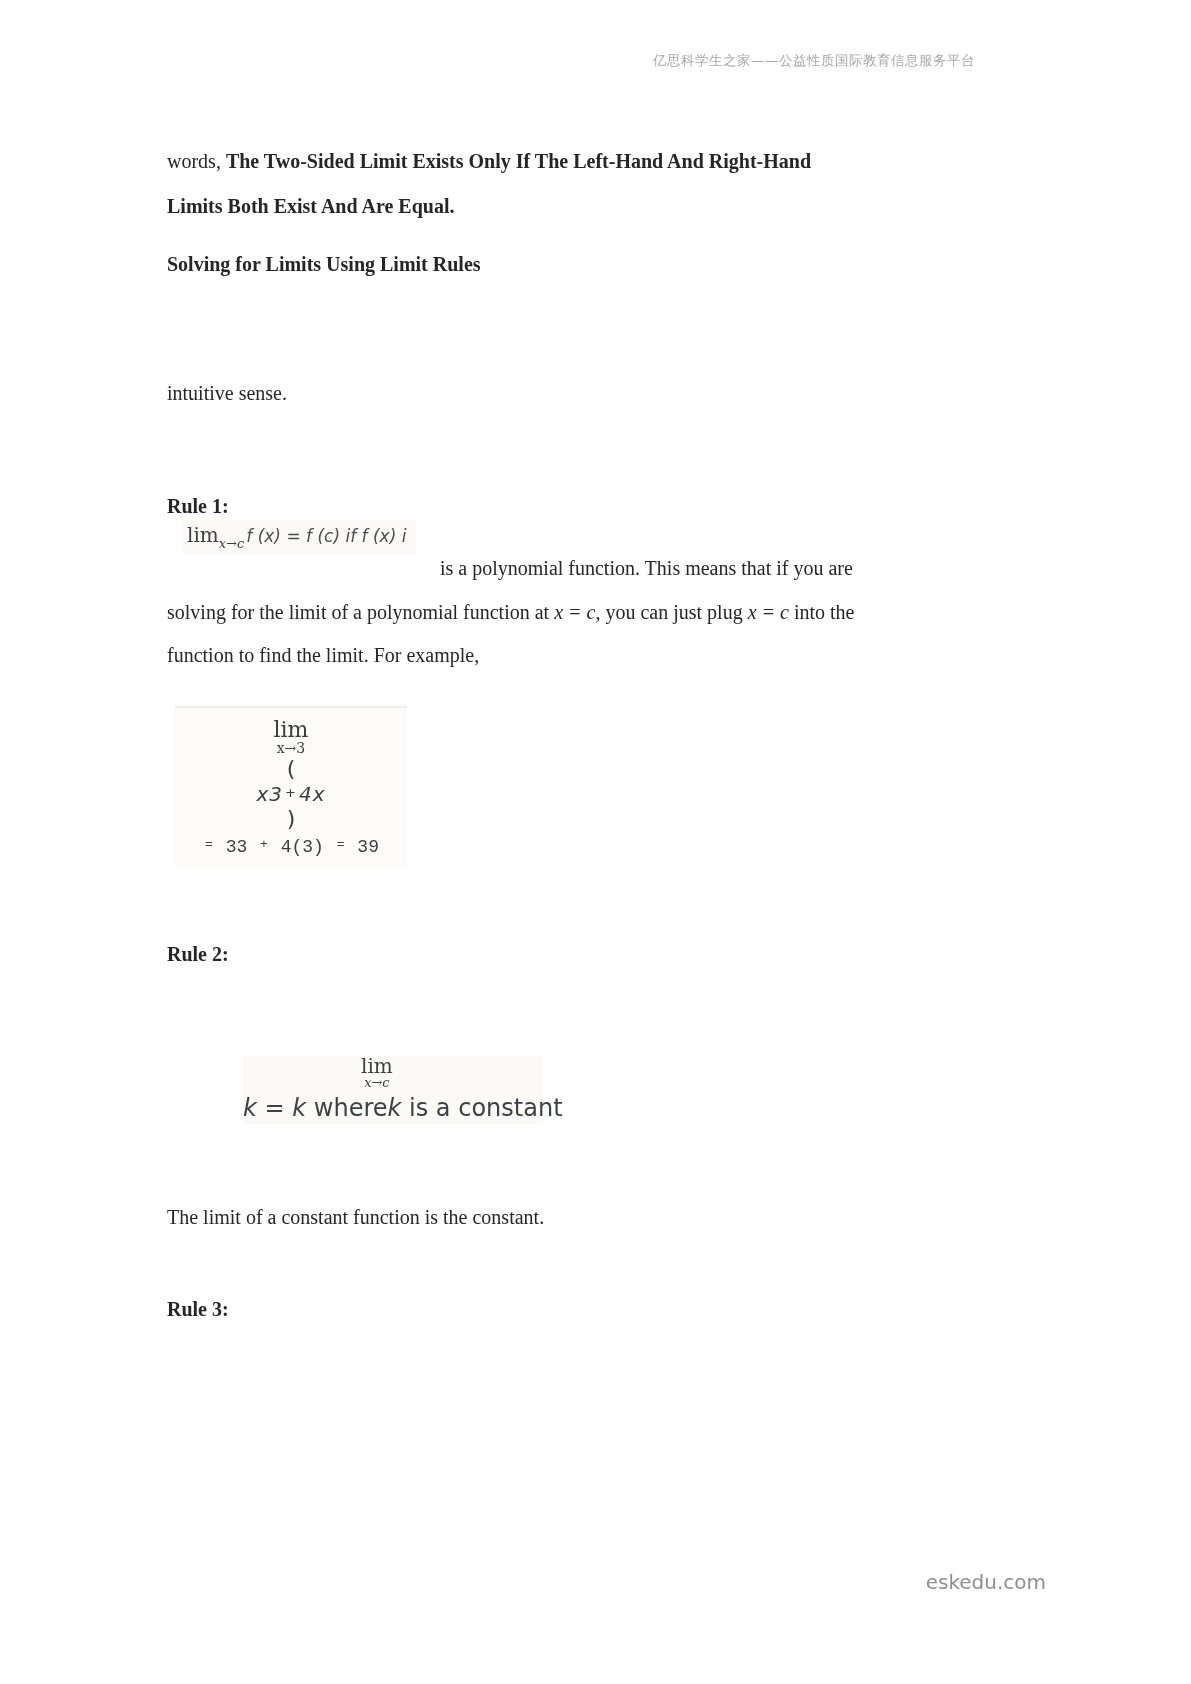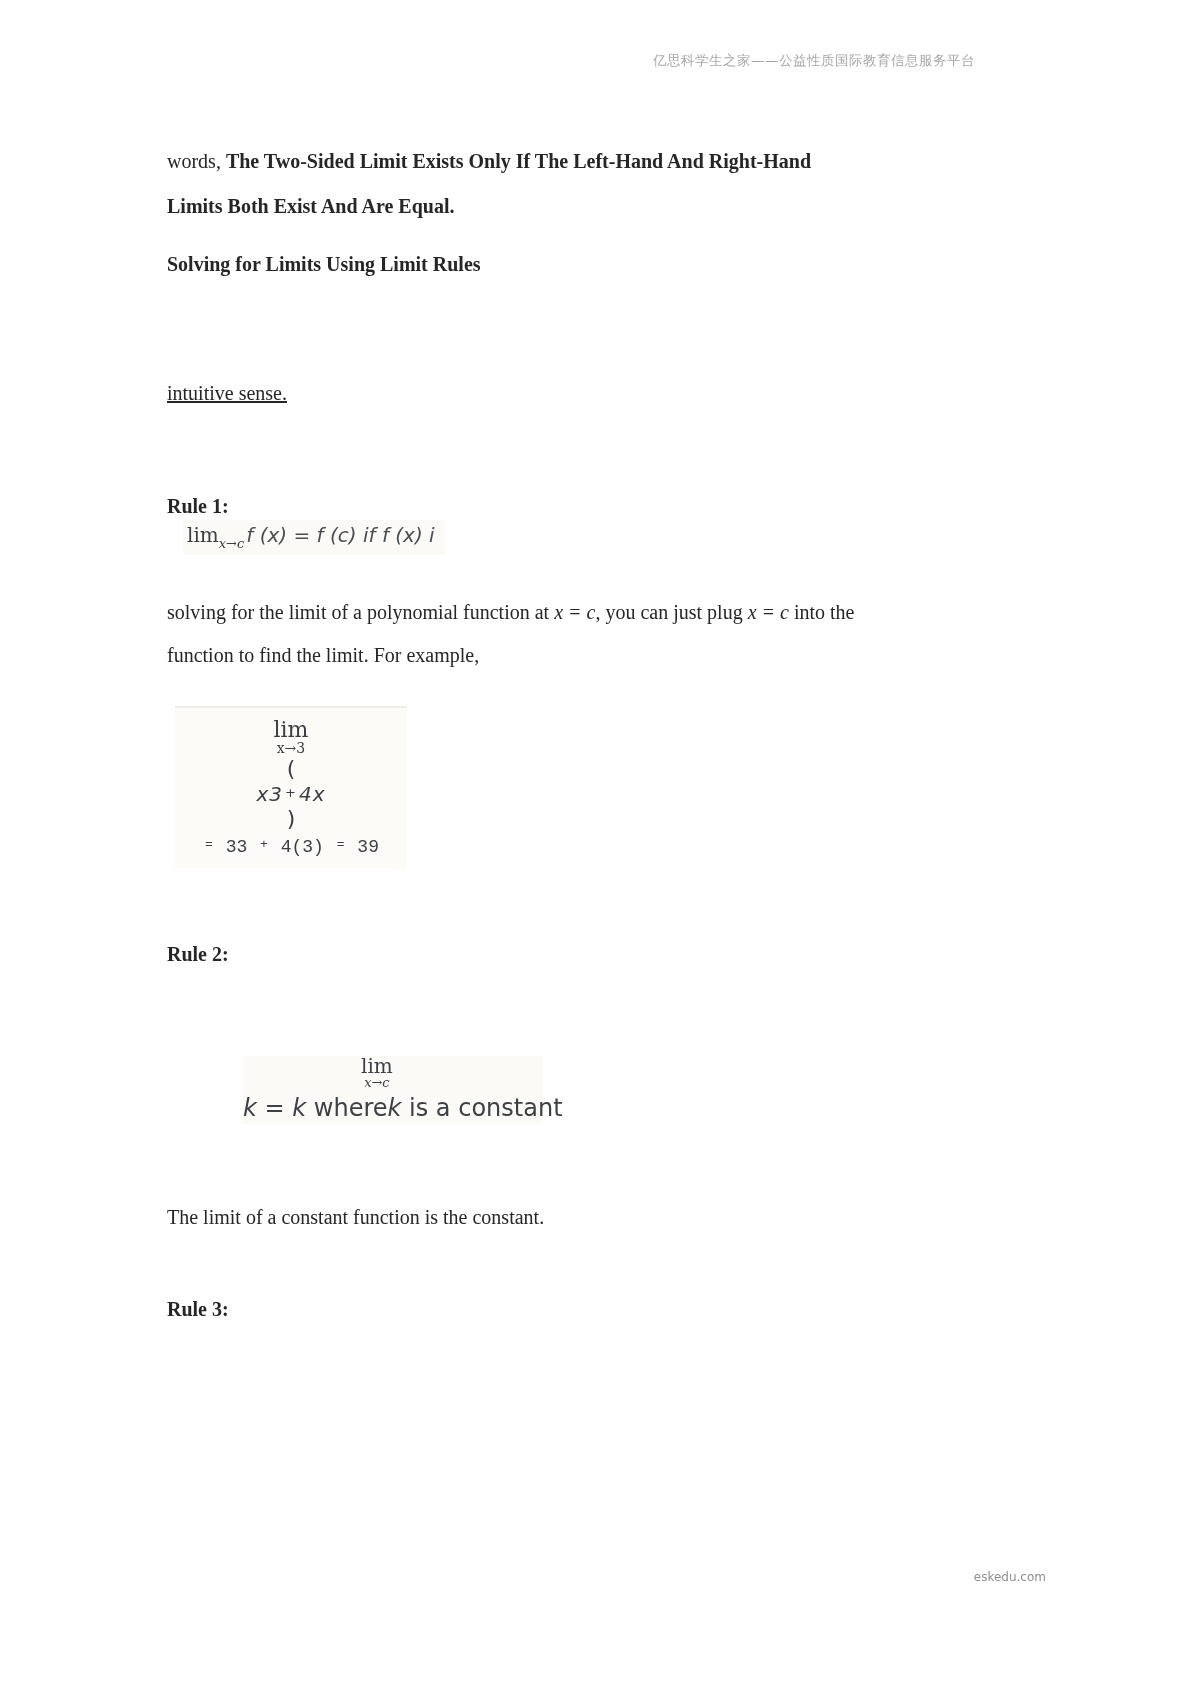"intuitive sense." div.abs { text-decoration: underline -> none }
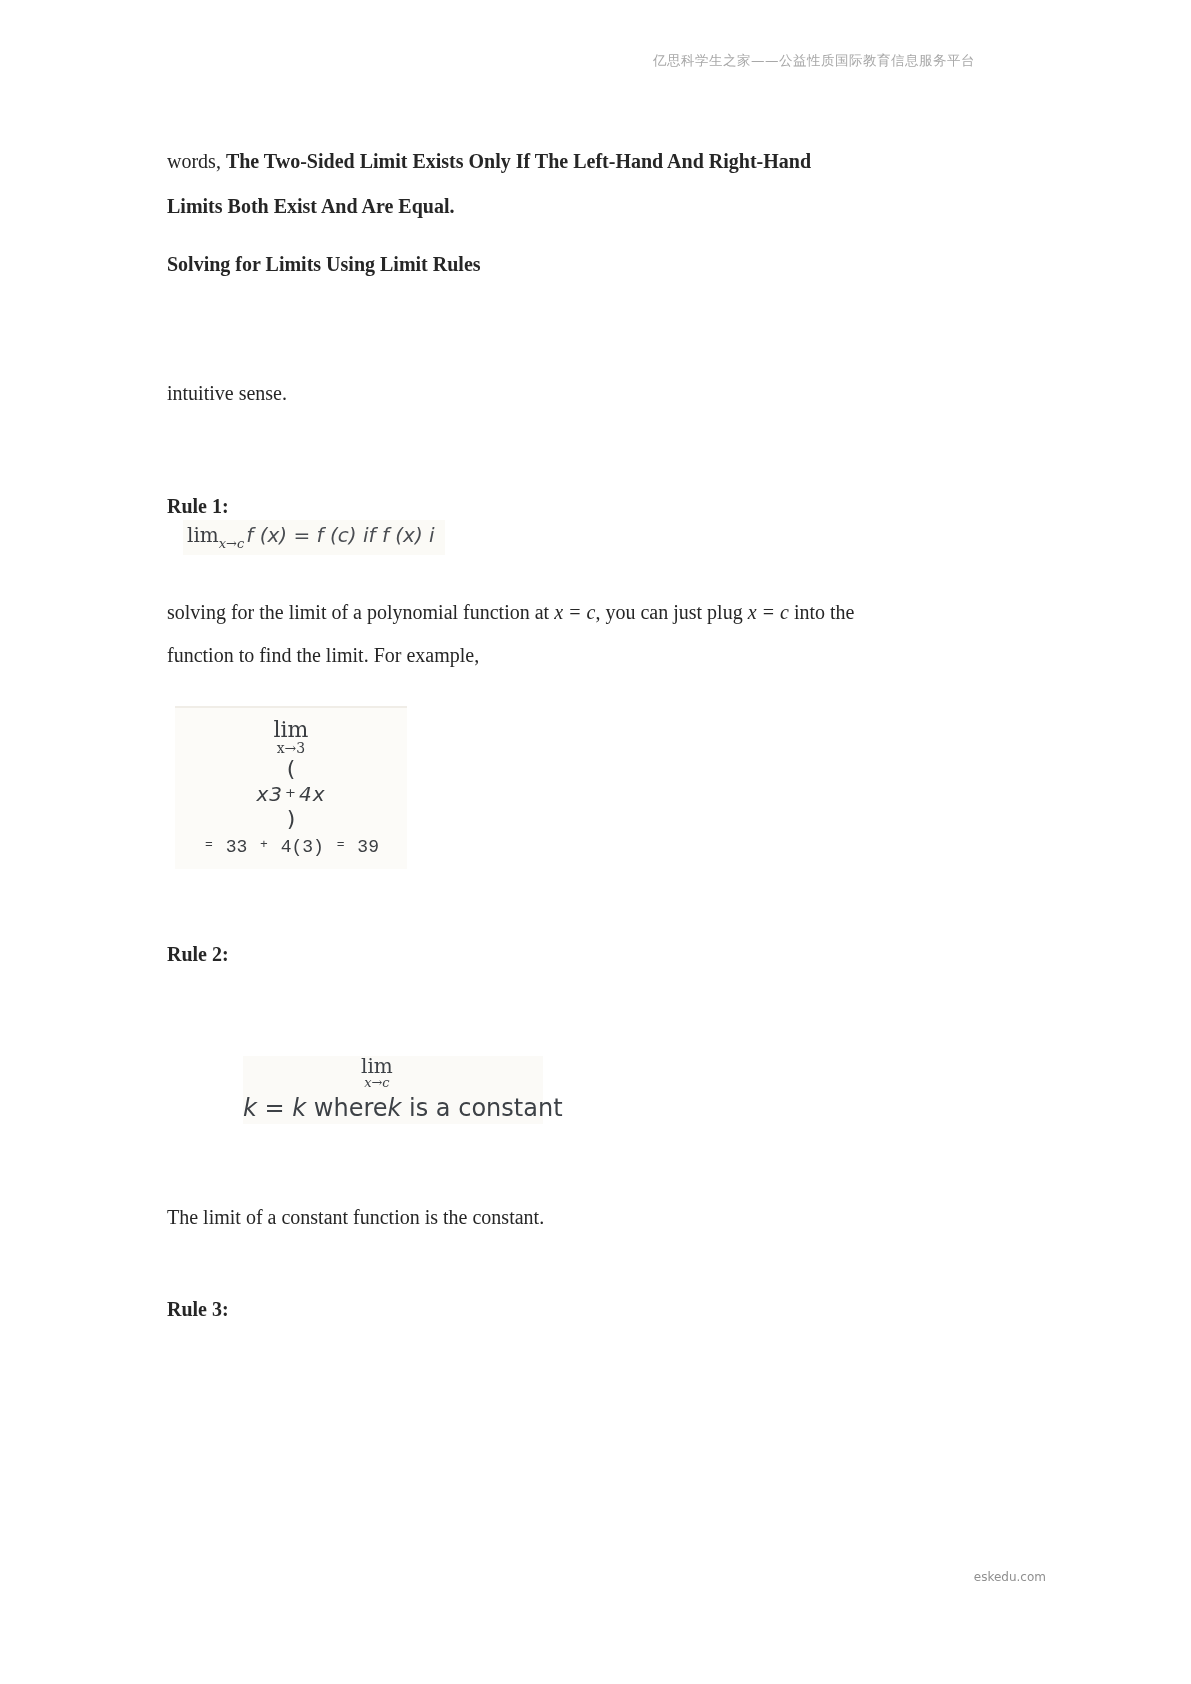"f (x) = f (c)" .f-body { font-size: 20px -> 17px }
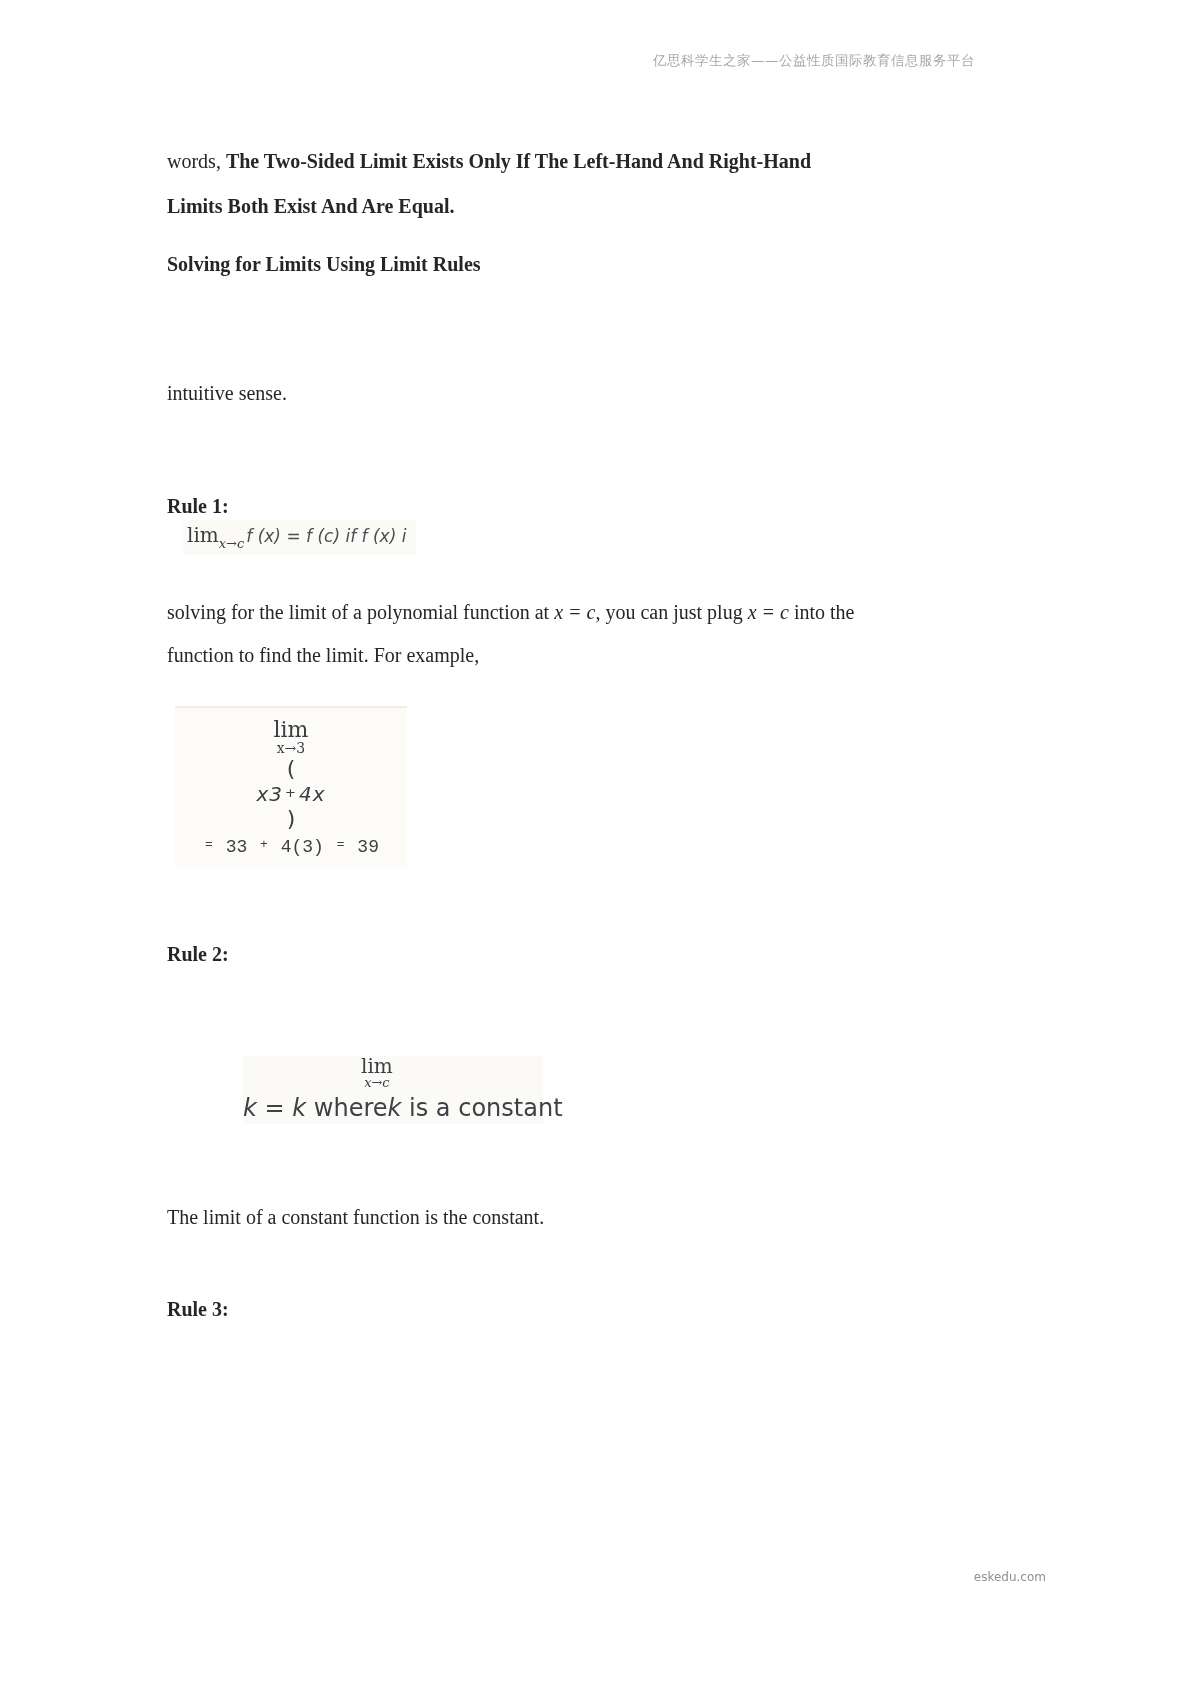"is a polynomial function. This" div.abs { html: none -> <div>is a polynomial function. This means that if you are</div> }
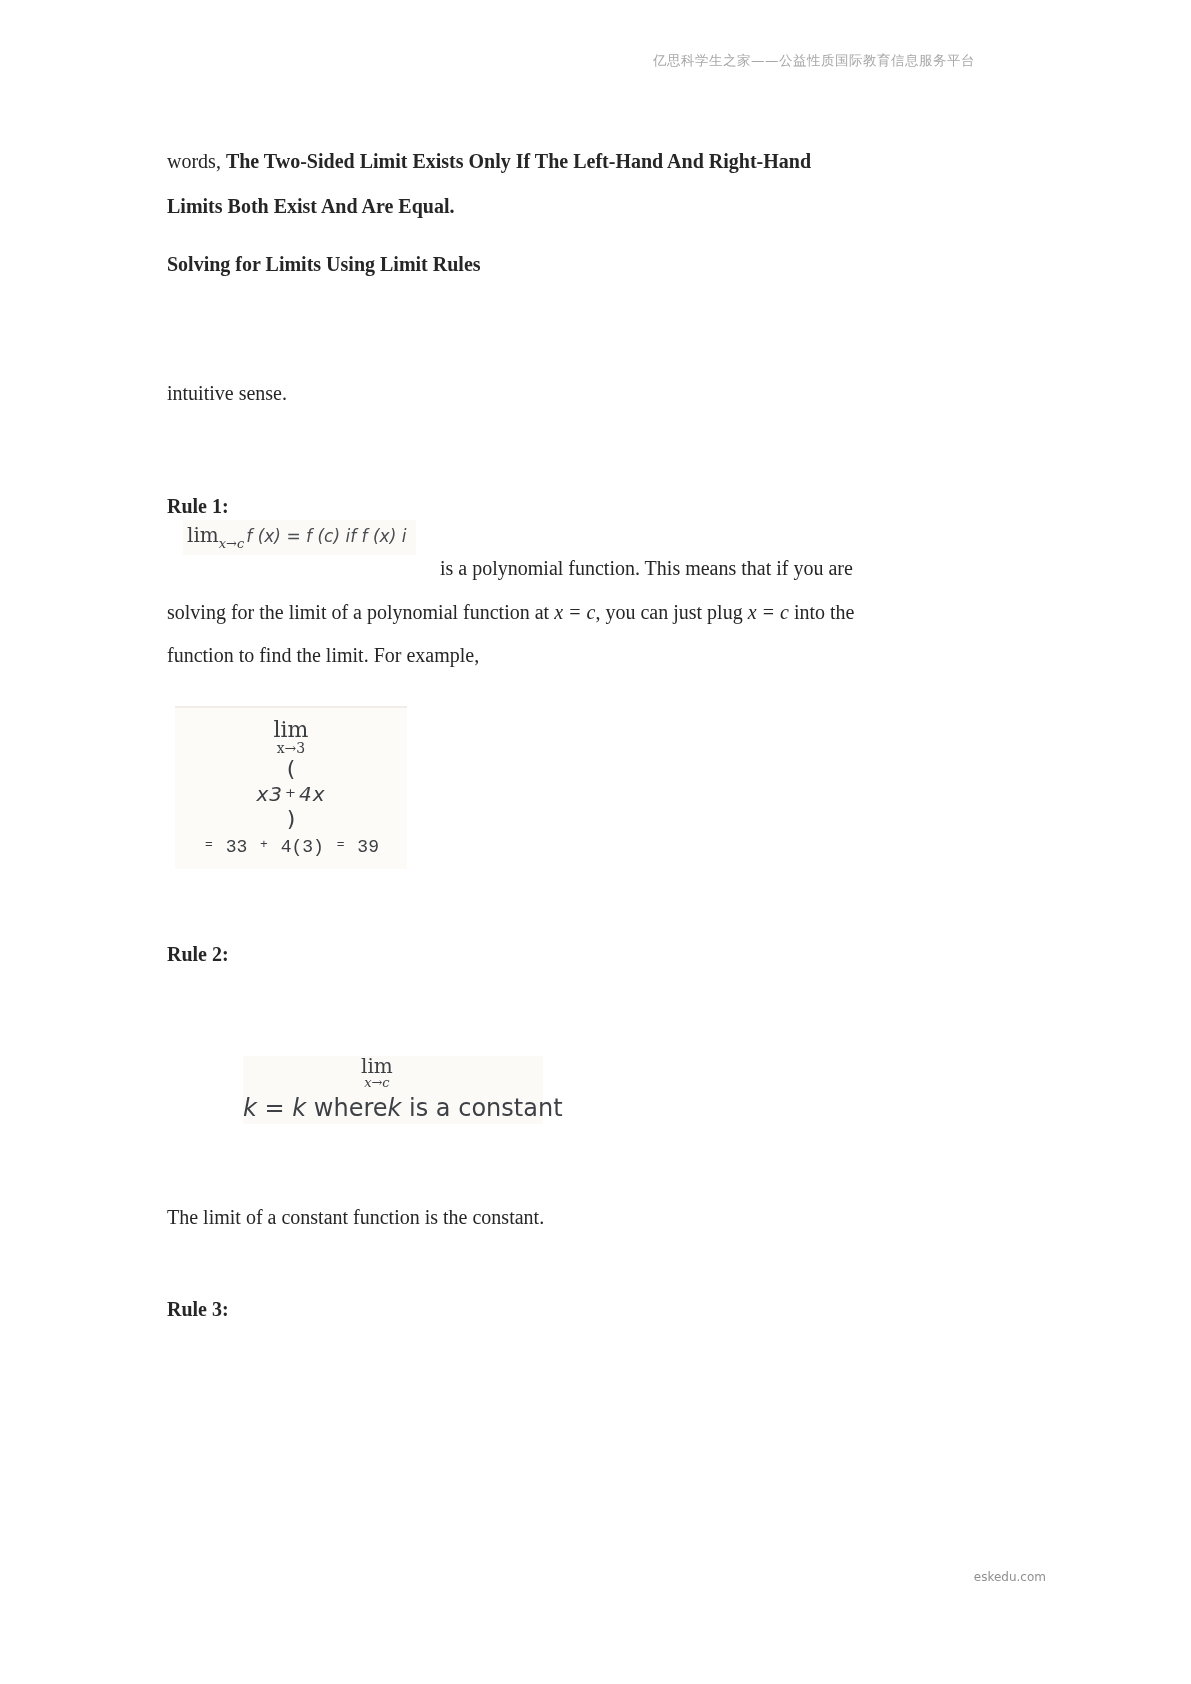"eskedu.com" .doc-footer { font-size: 12px -> 20px }
